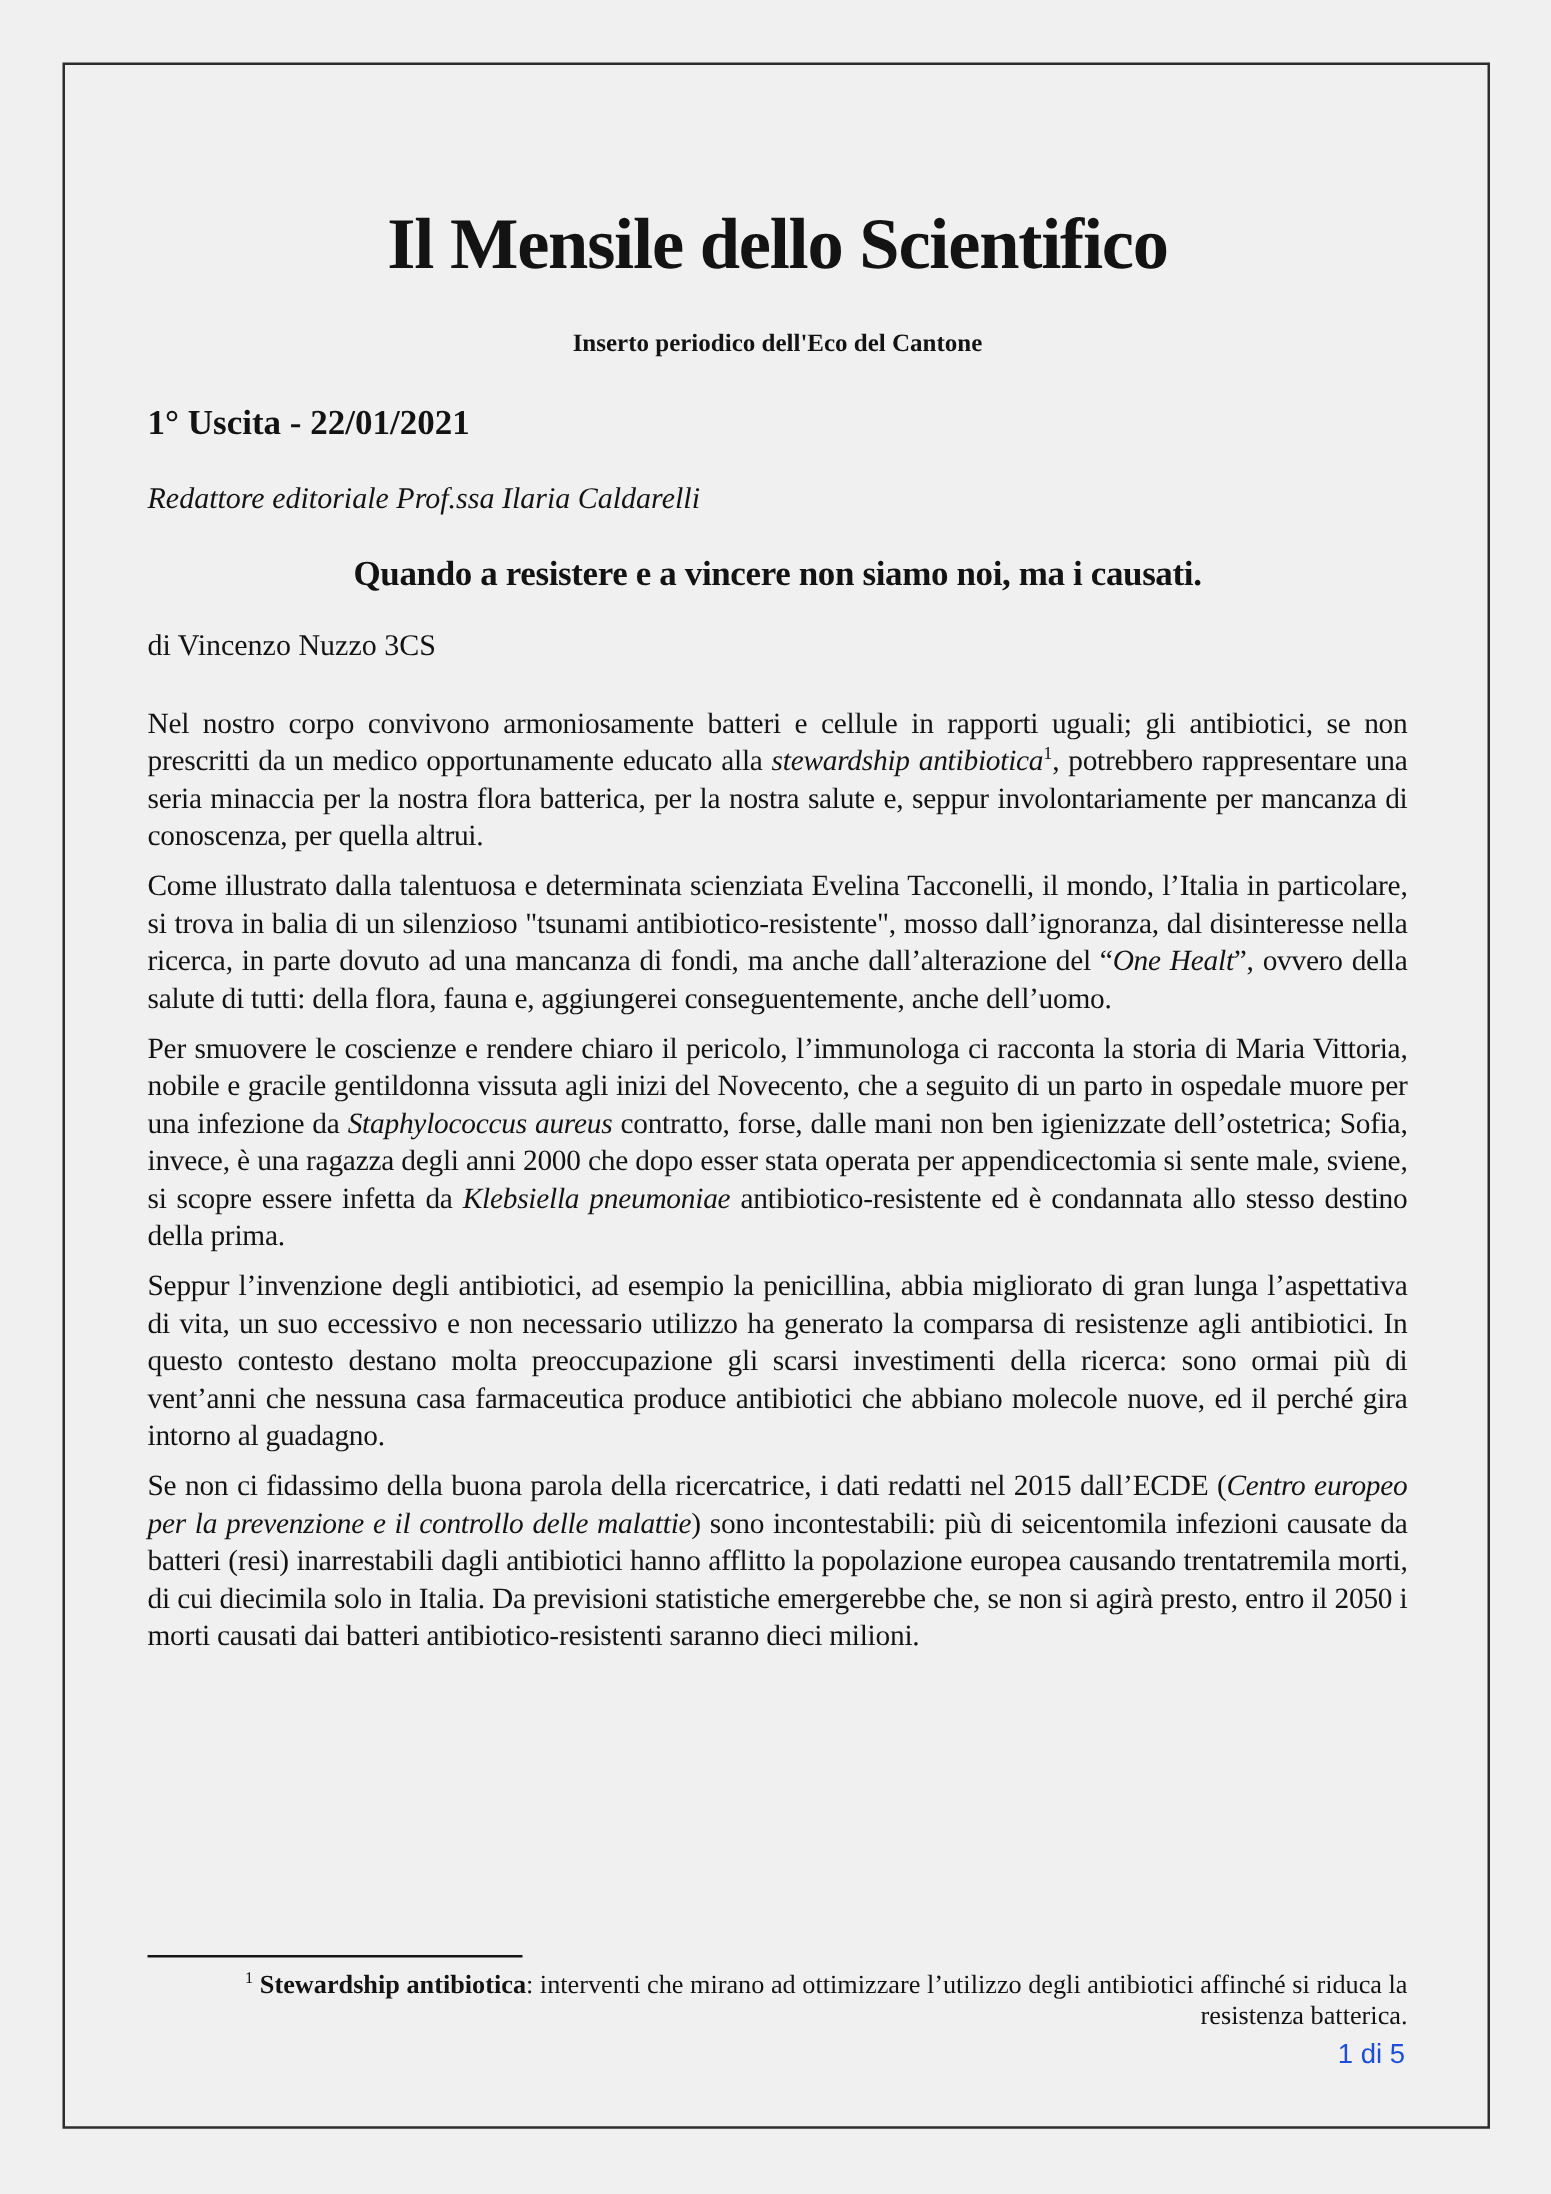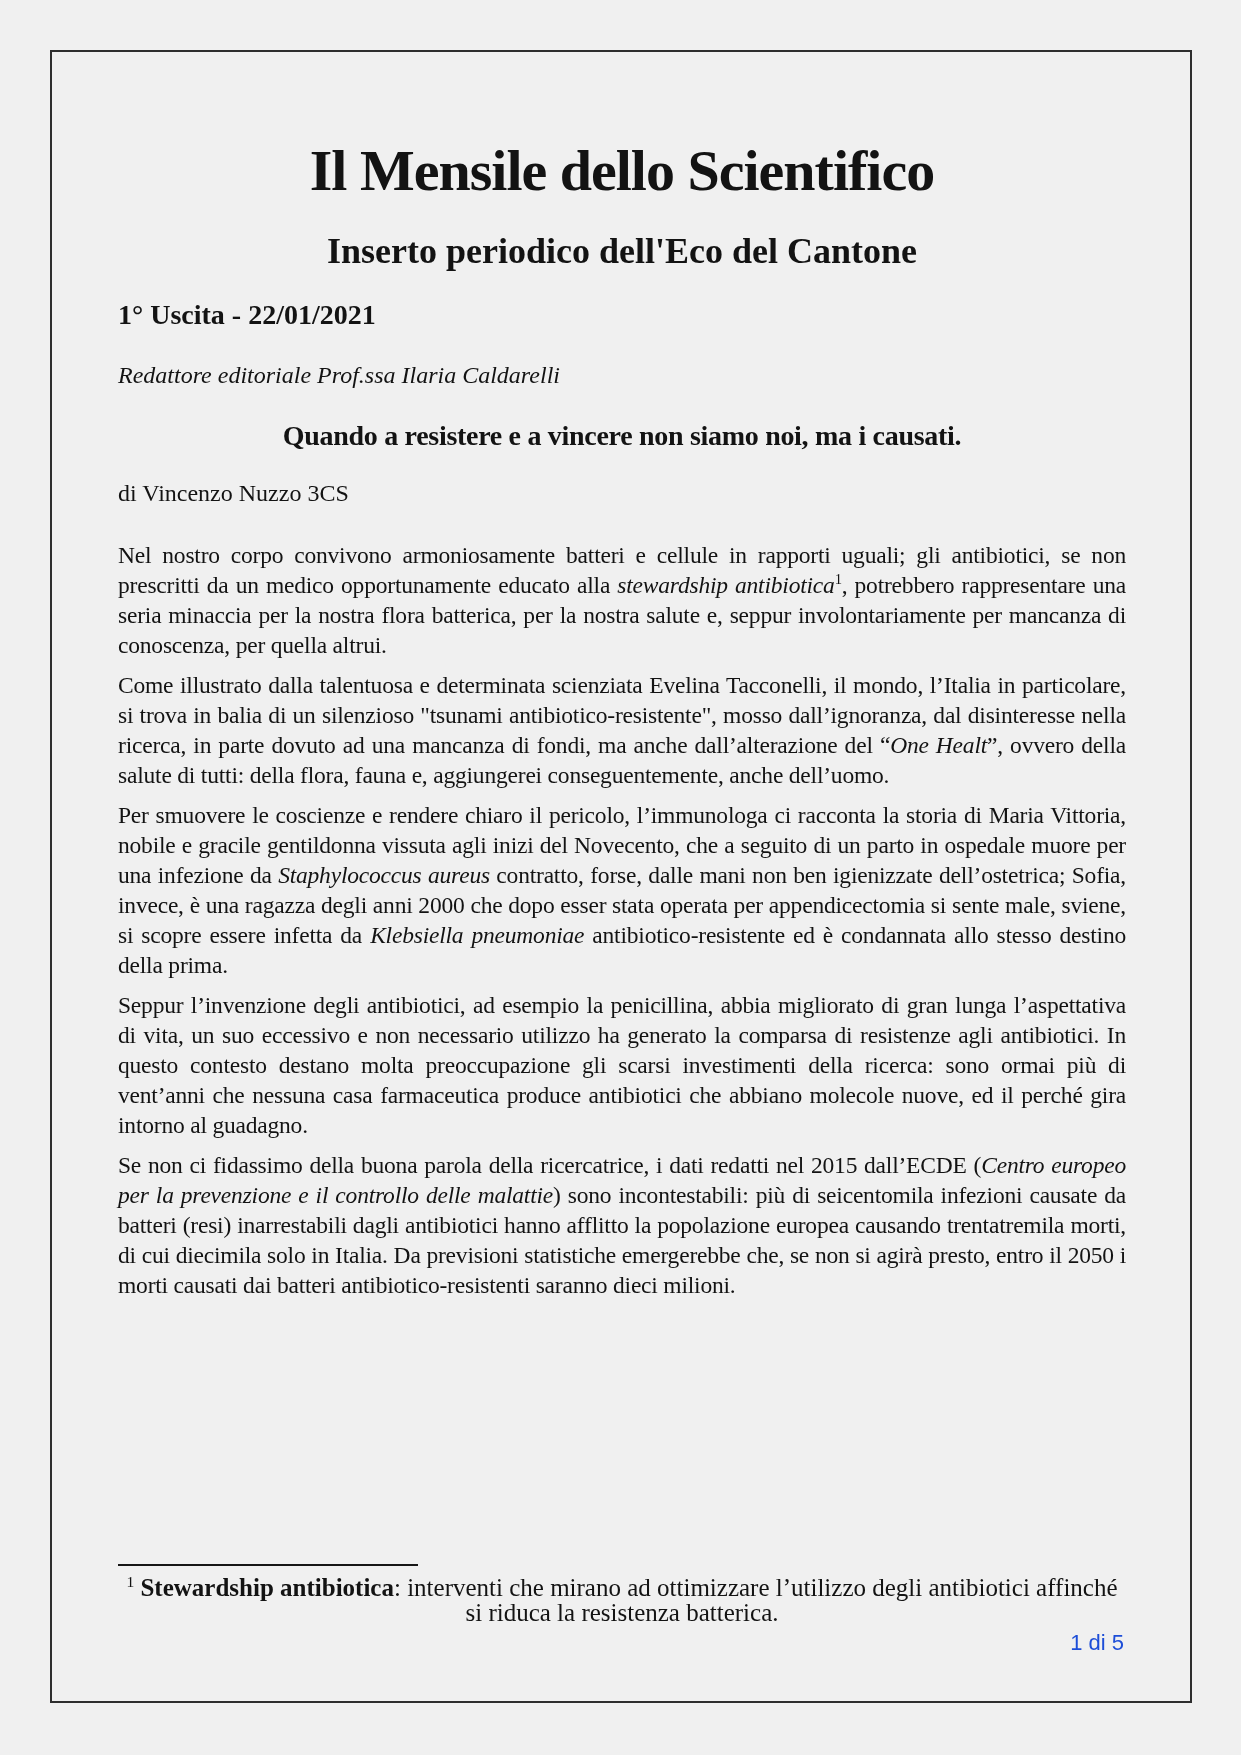"Il Mensile dello Scientifico" .content { padding-top: 86px -> 110px }
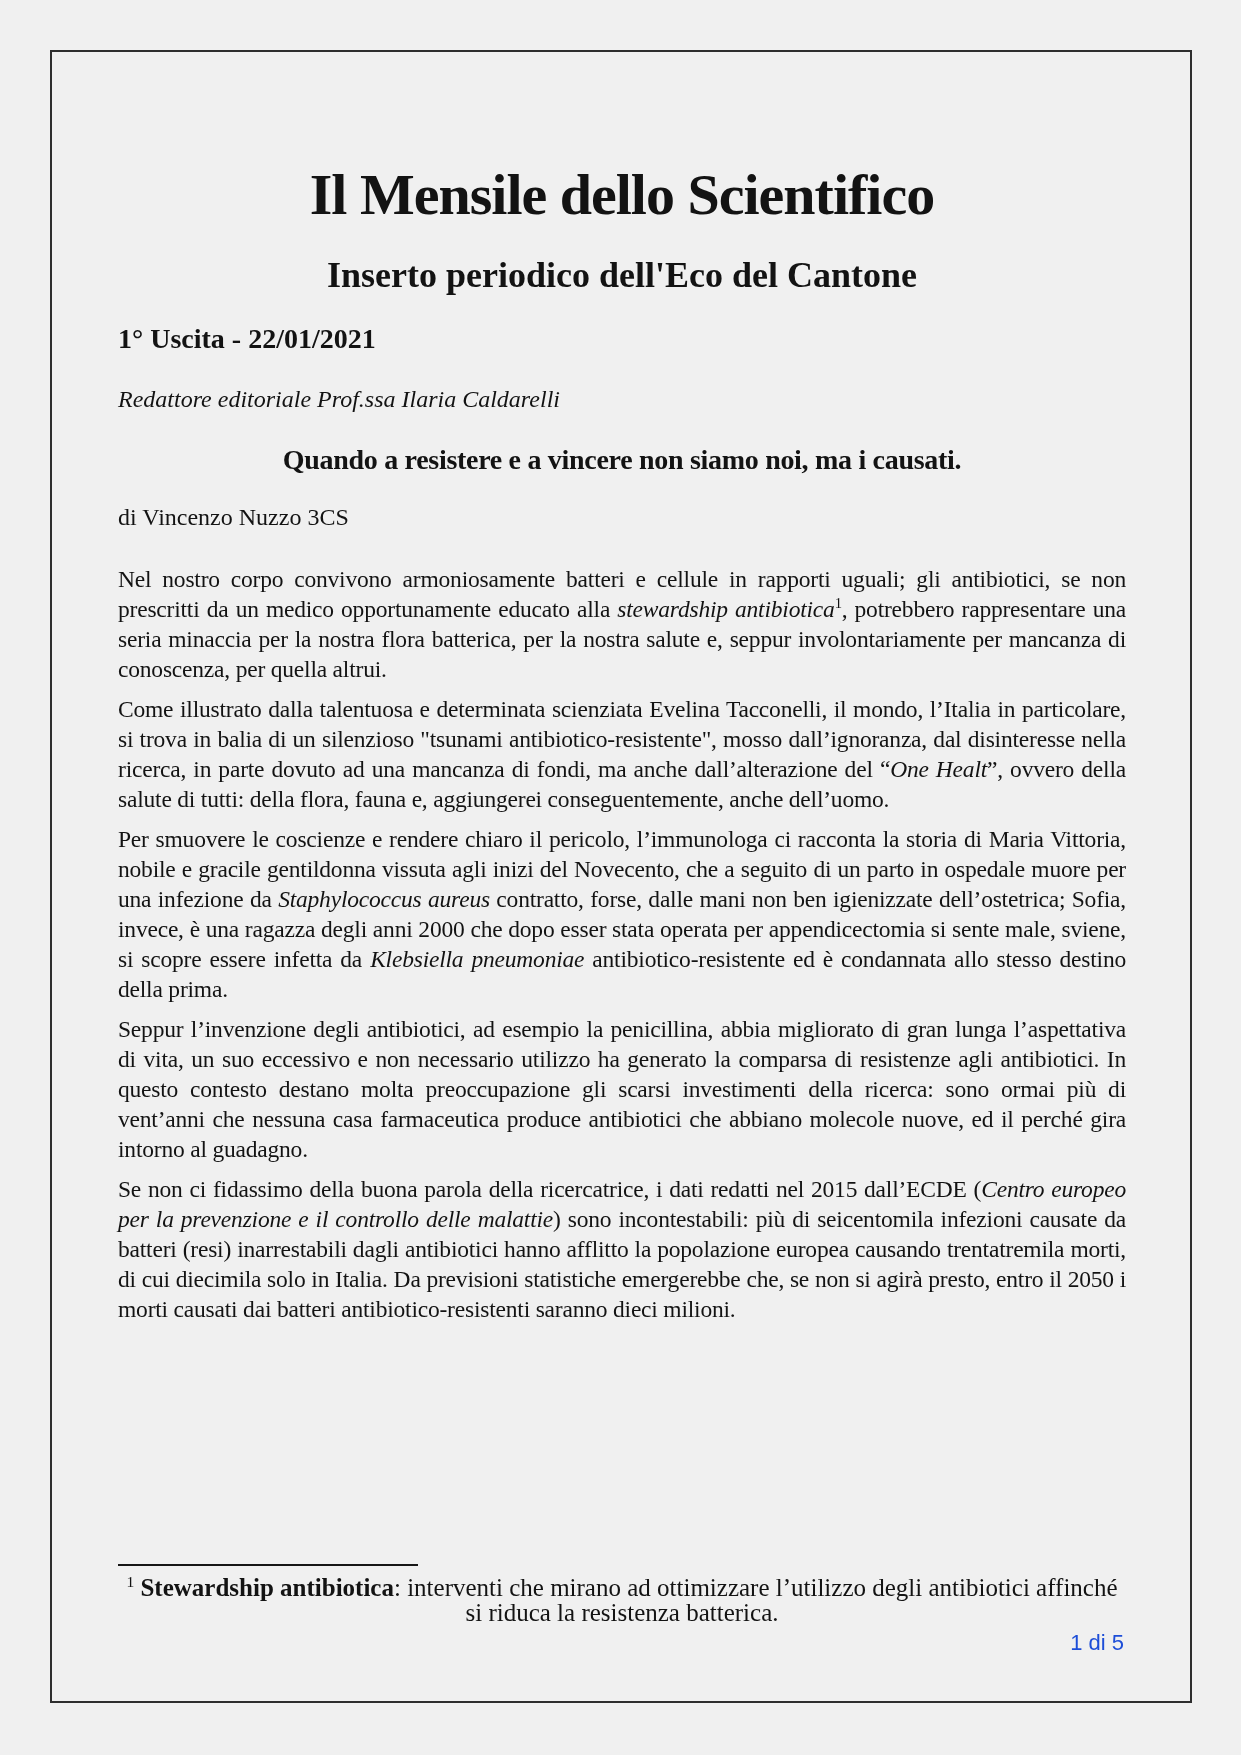"Inserto periodico dell'Eco del Cantone" .subtitle { font-size: 36px -> 20px }
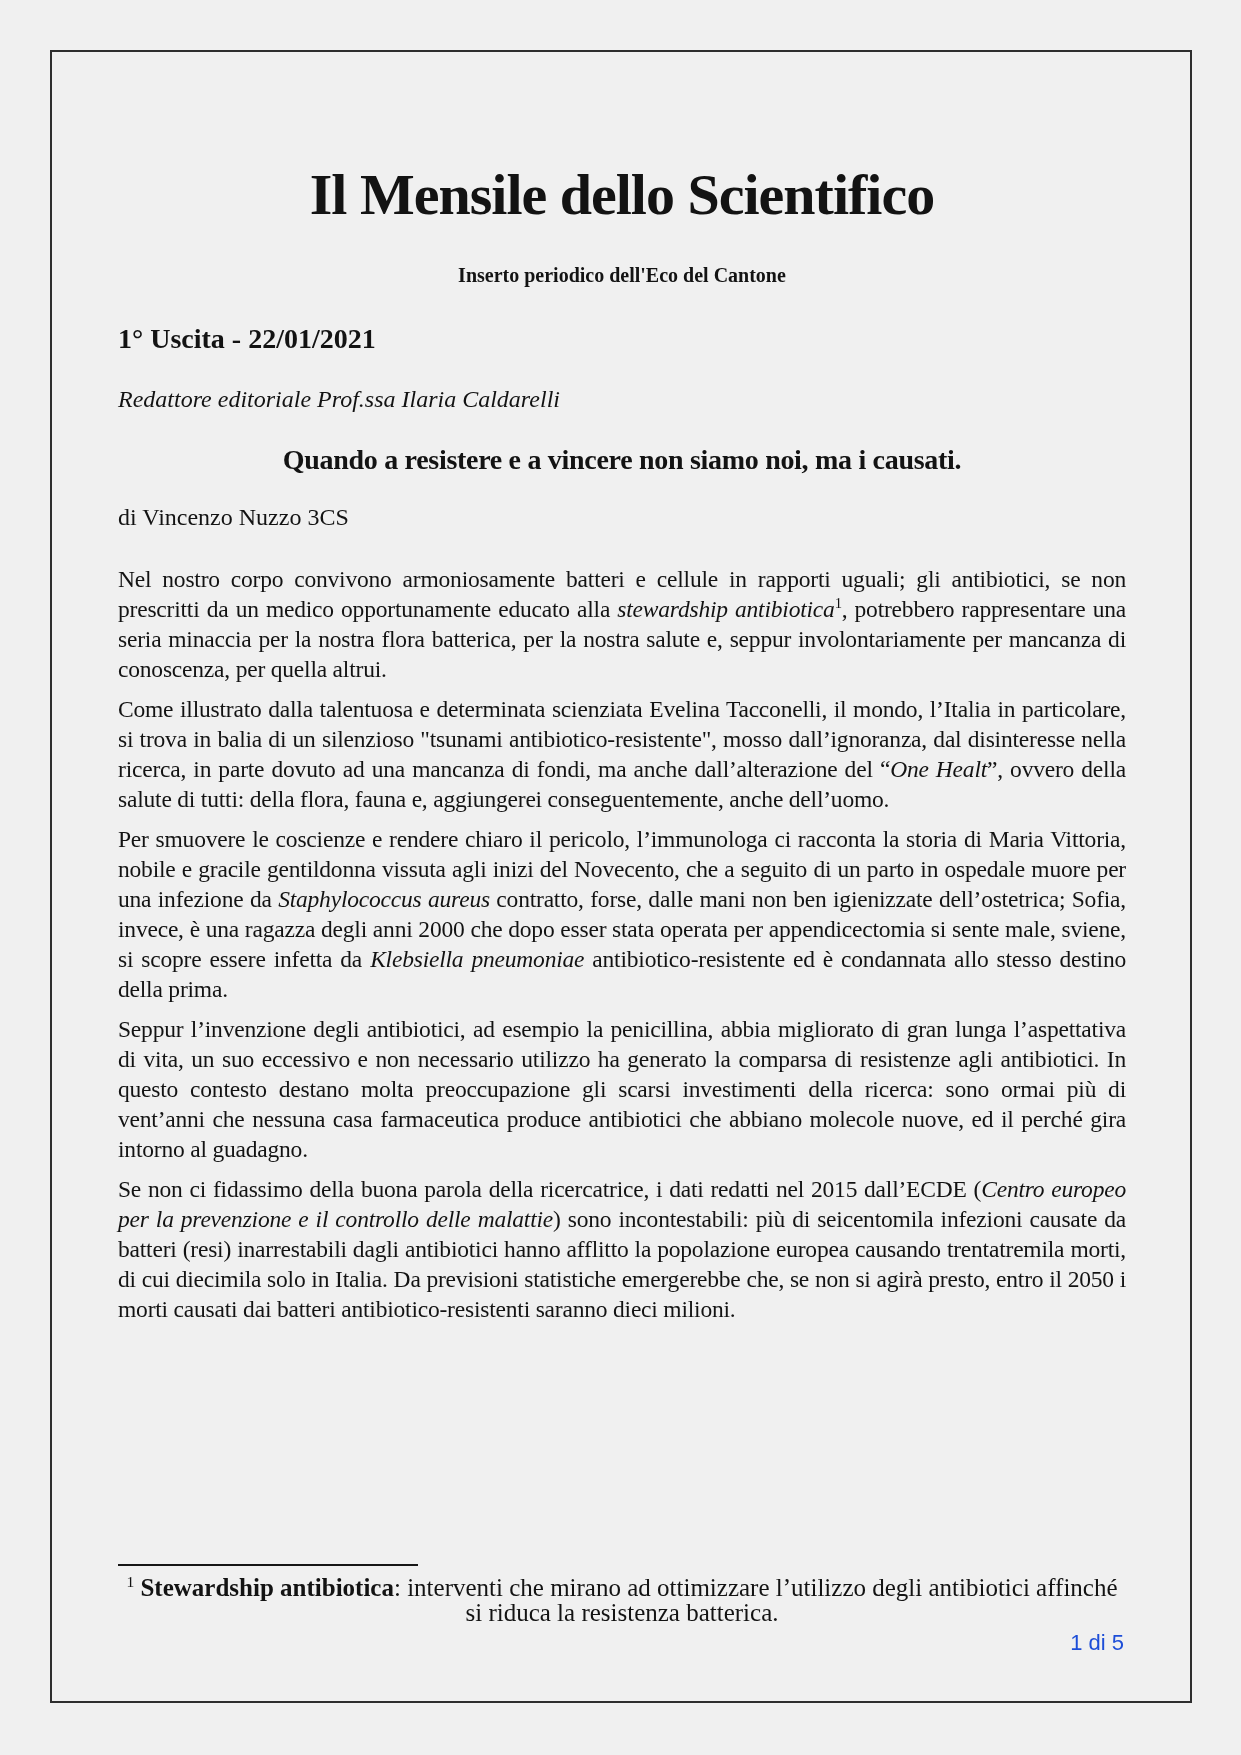"1 Stewardship antibiotica: interventi" .footnote-text { font-size: 25px -> 21px; text-align: center -> right }
